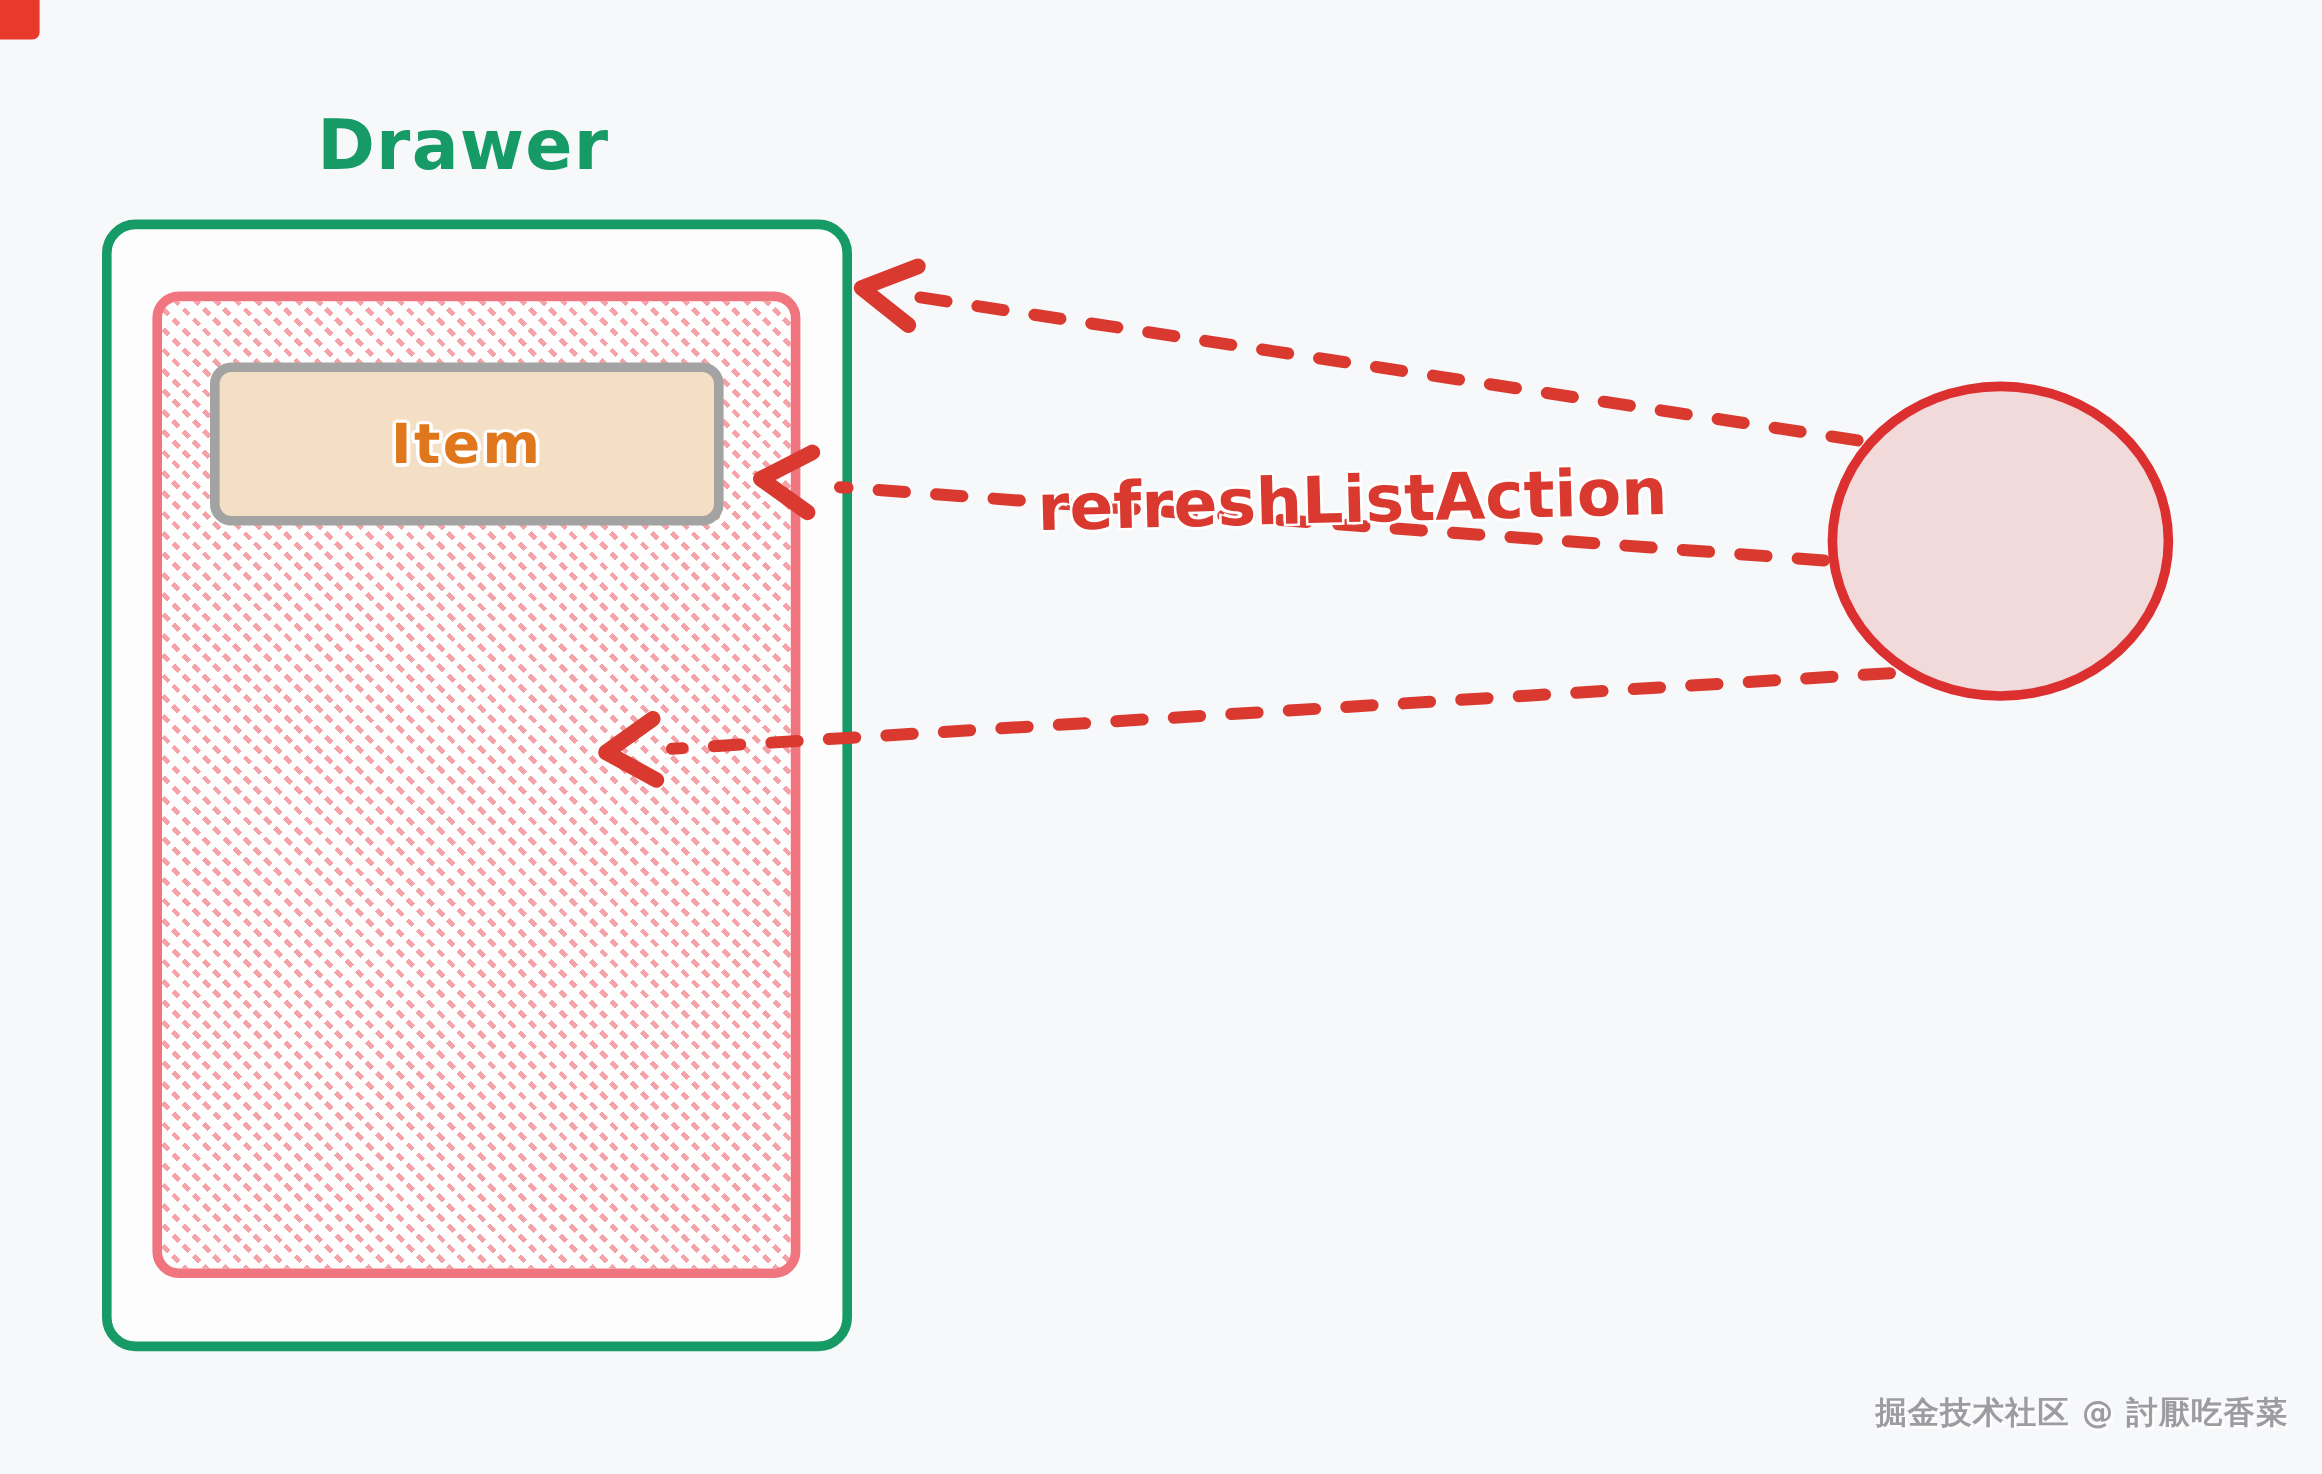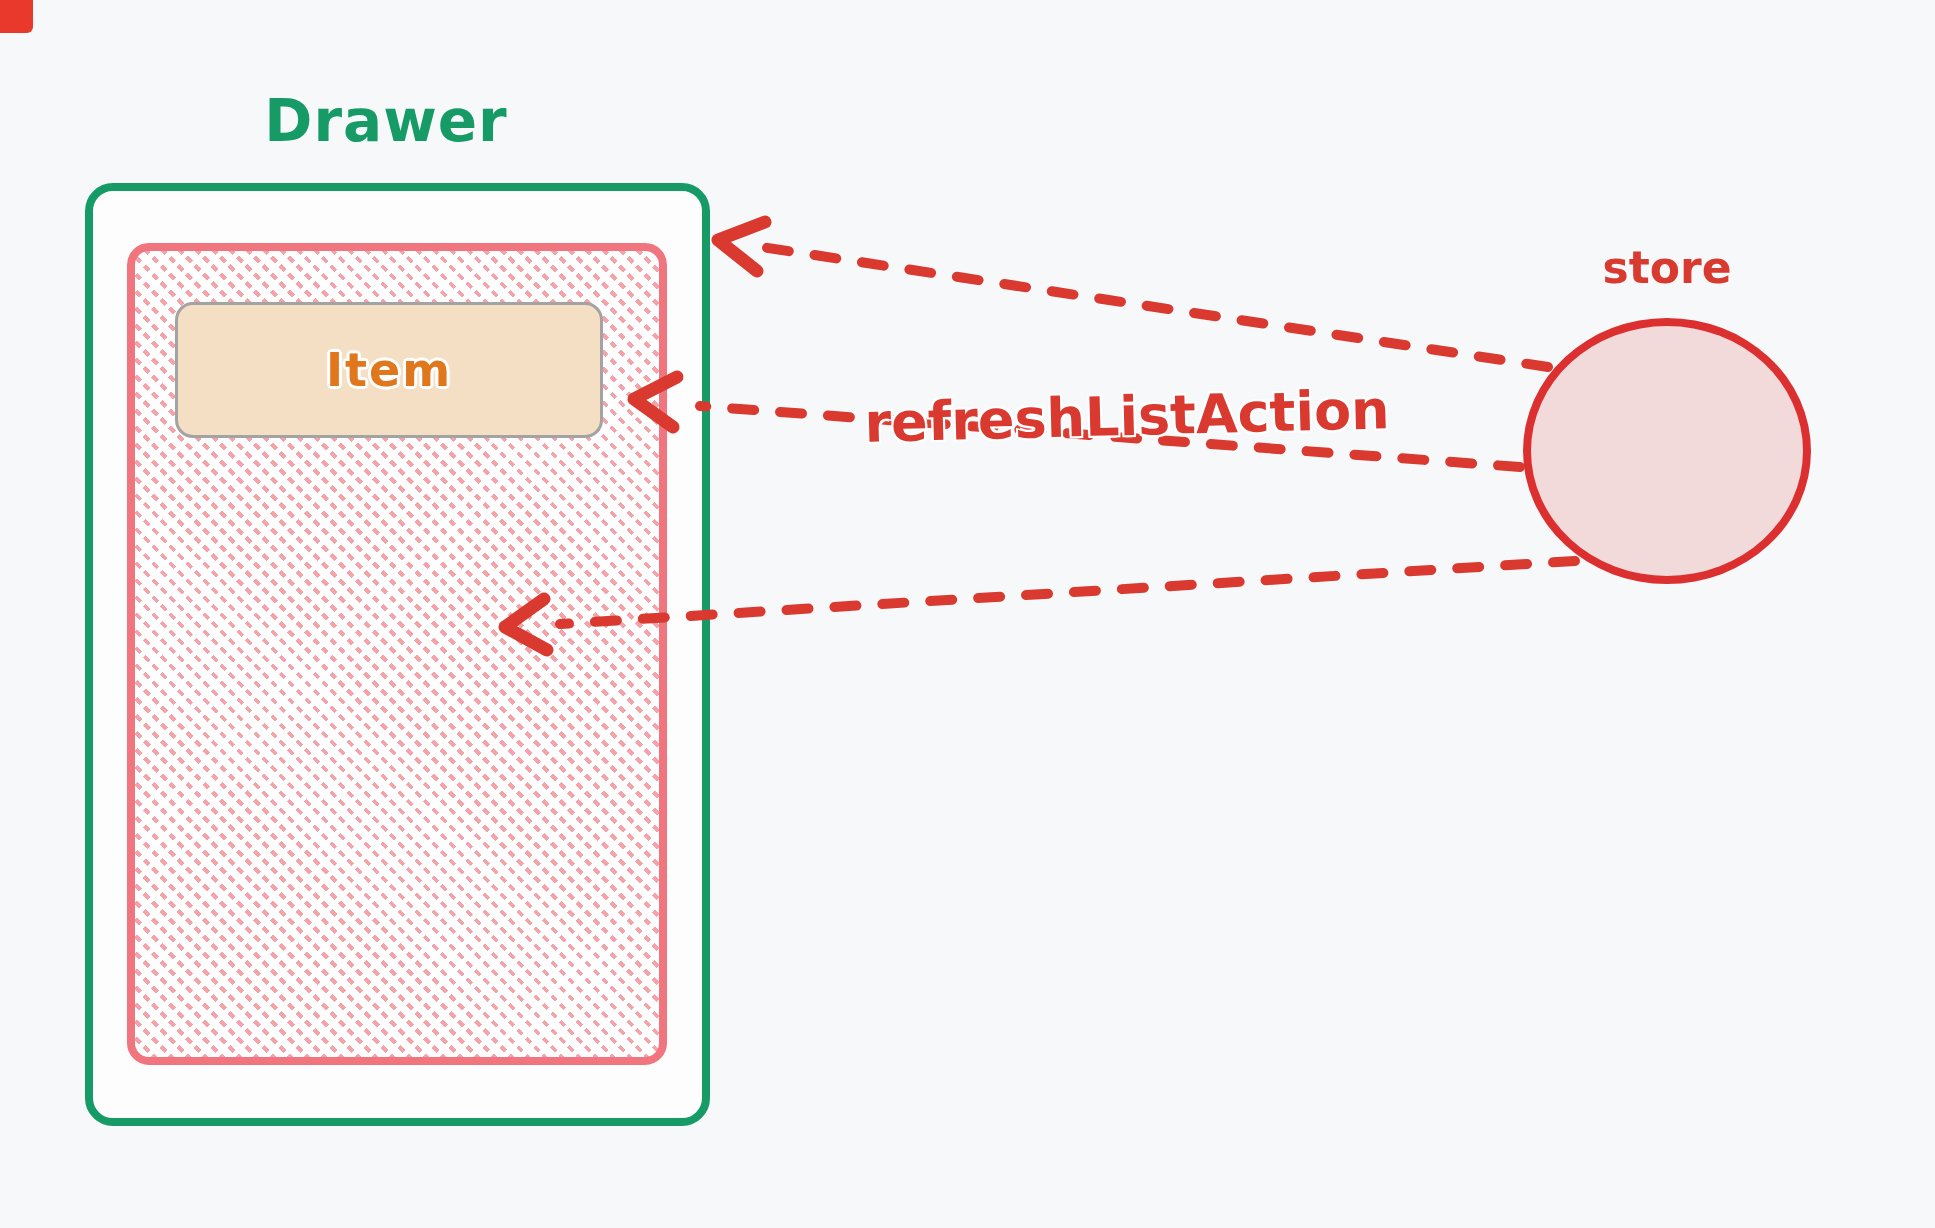"store" div.store-label { html: <div>store</div> -> none }
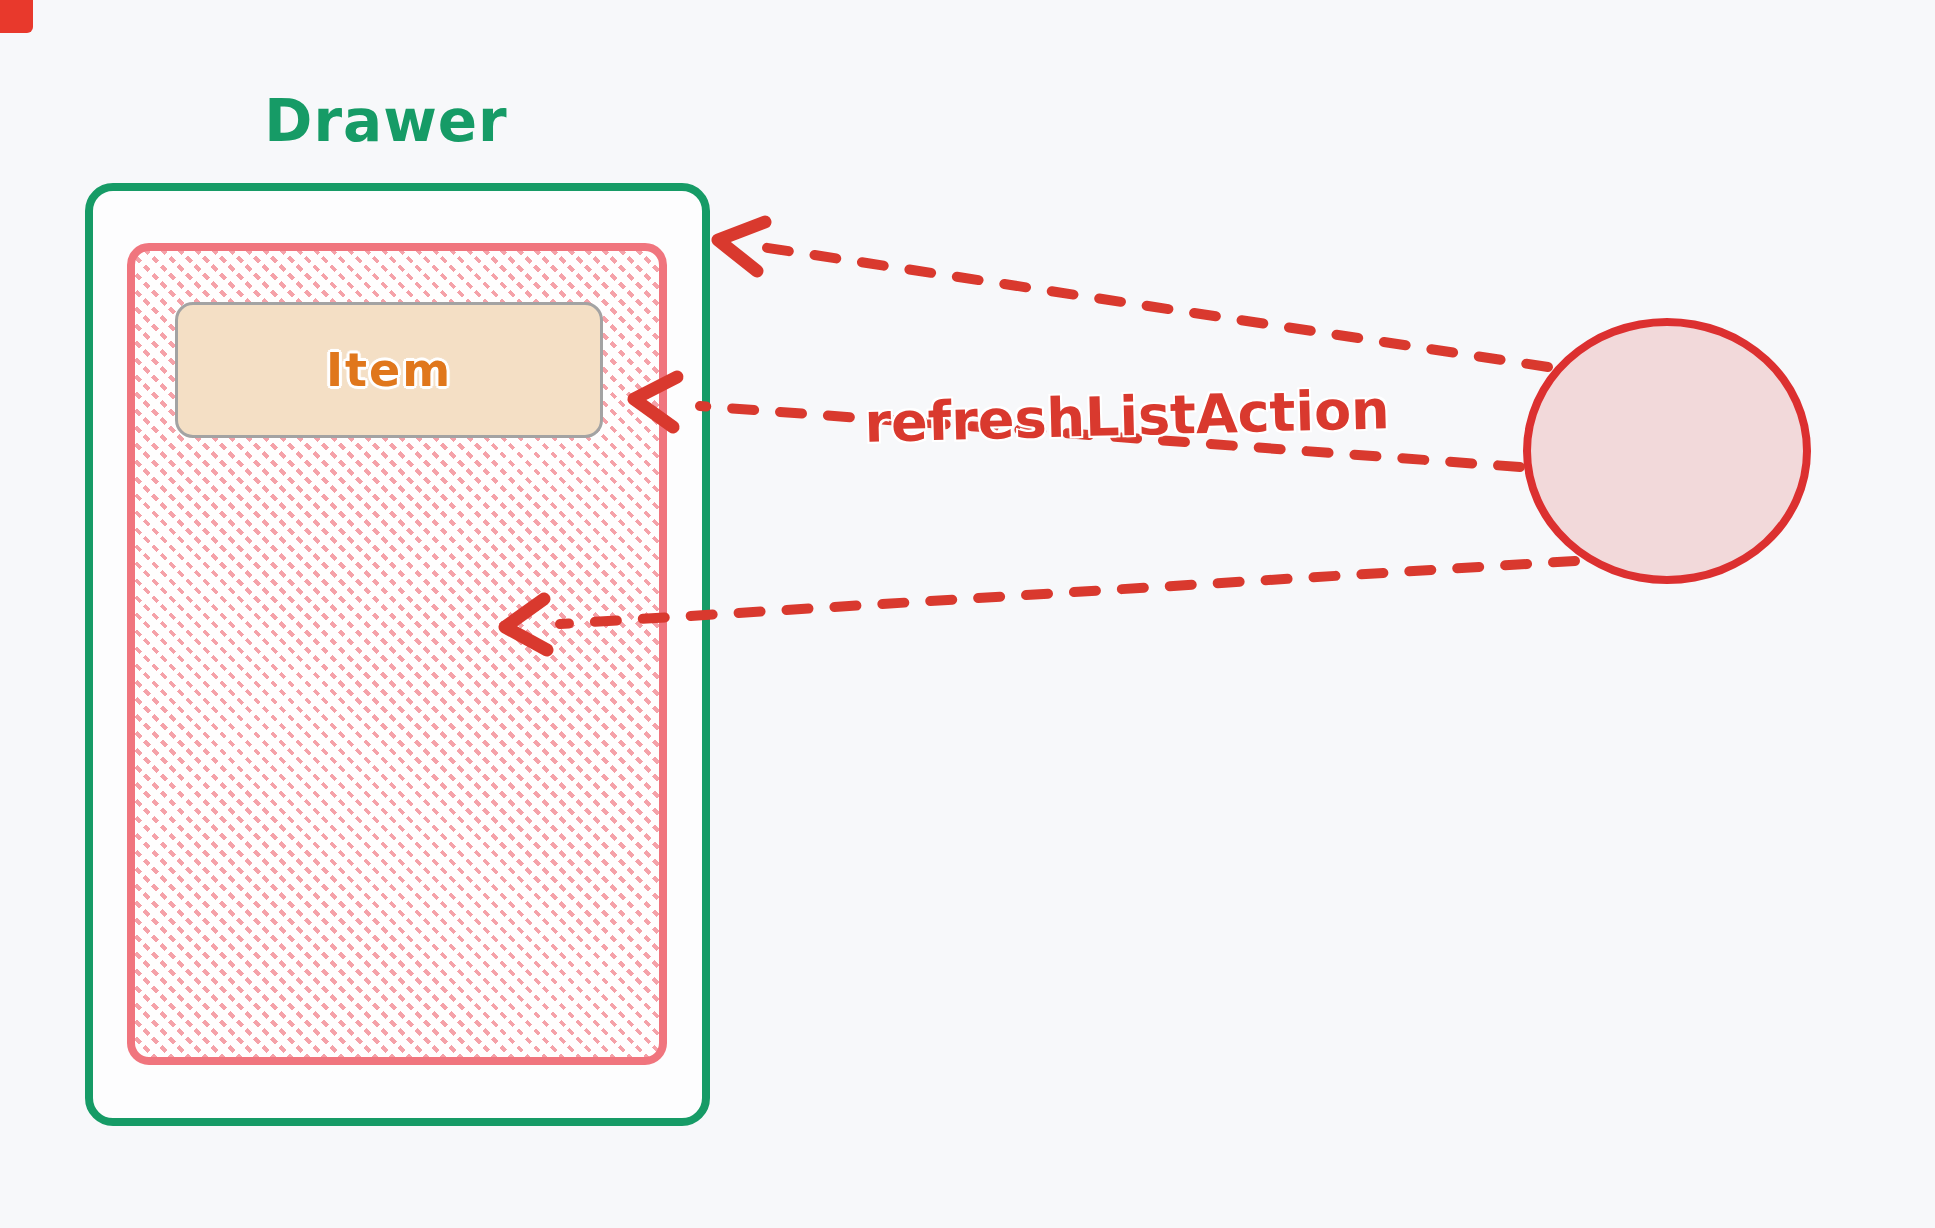"Item" .item-box { border: 3px solid #a3a3a3 -> 8px solid #a3a3a3 }
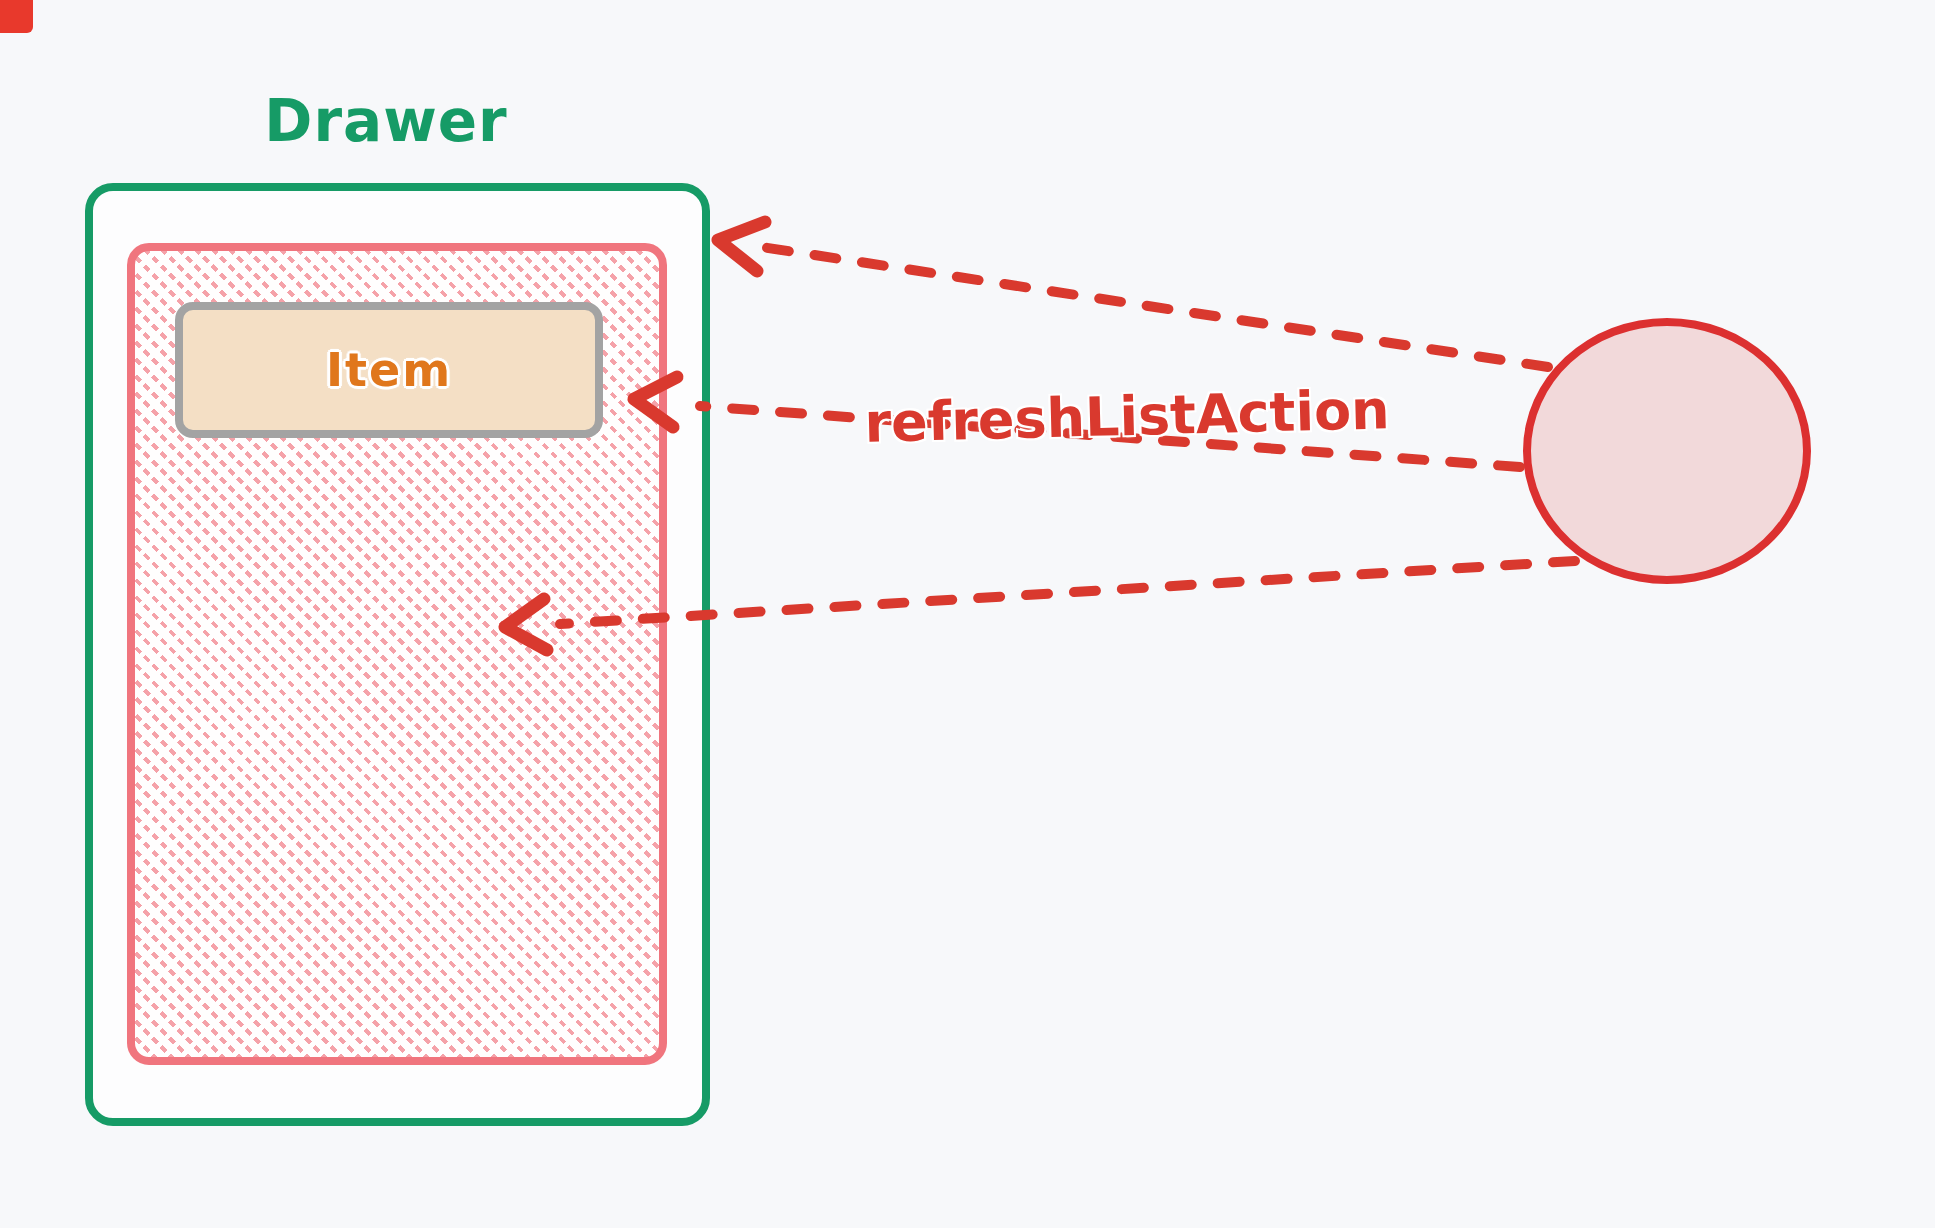"掘金技术社区 @ 討厭吃香菜" div.watermark { html: none -> <div>掘金技术社区 @ 討厭吃香菜</div> }
